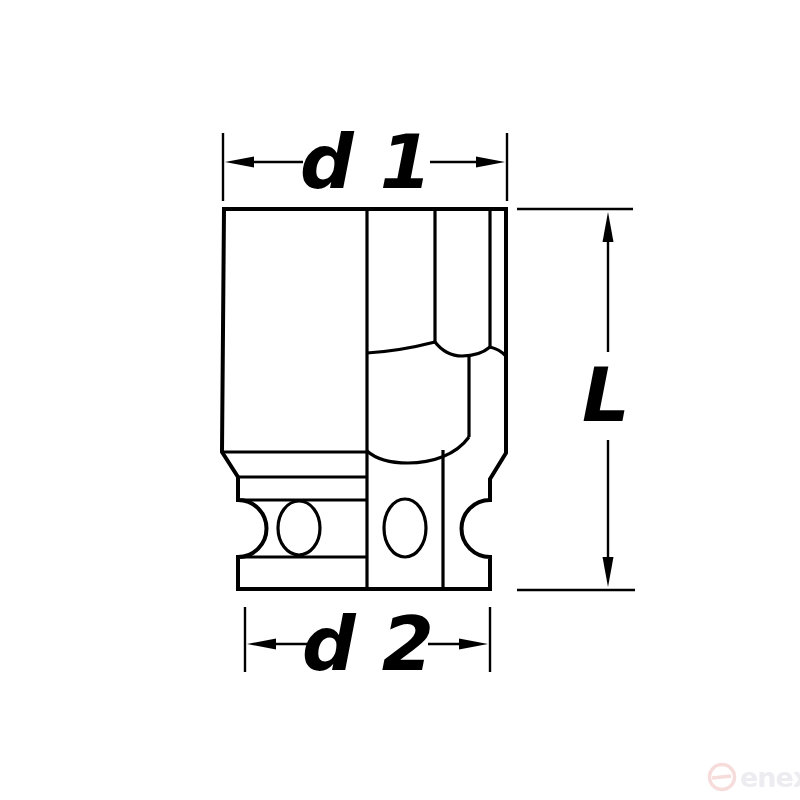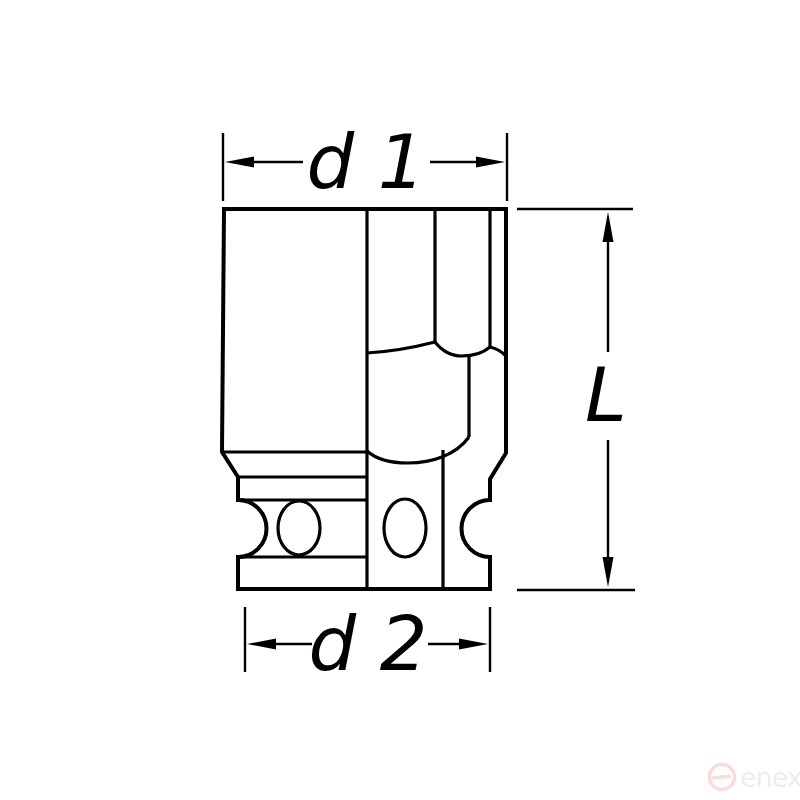"d 1" #stage { font-weight: none -> bold }
